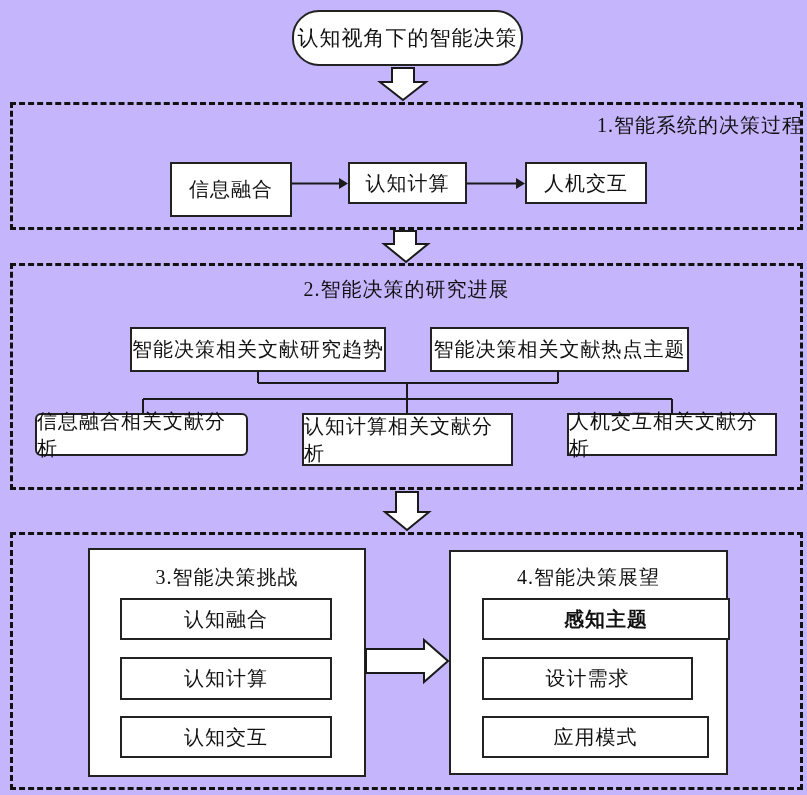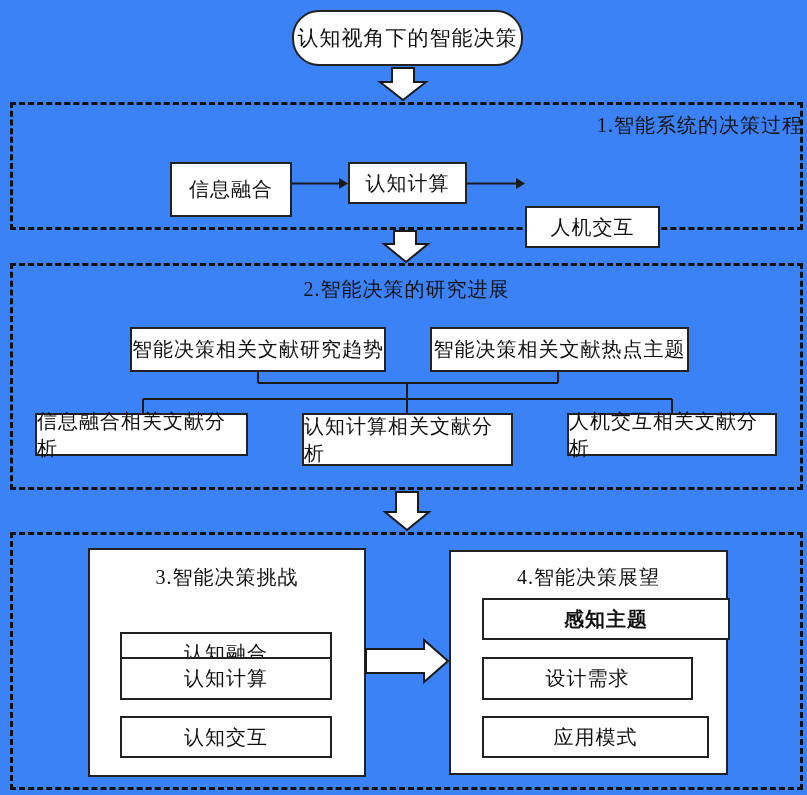"认知视角下的智能决策" #canvas { background: #3b82f6 -> #c4b5fd }
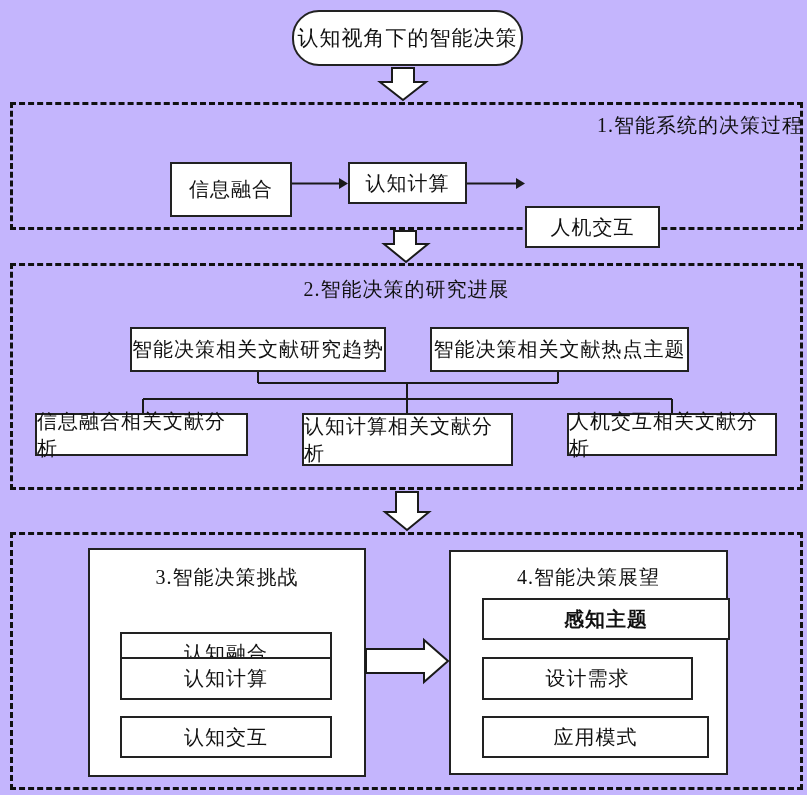"人机交互" div.node { margin-top: 44px -> none; width: 135px -> 122px }
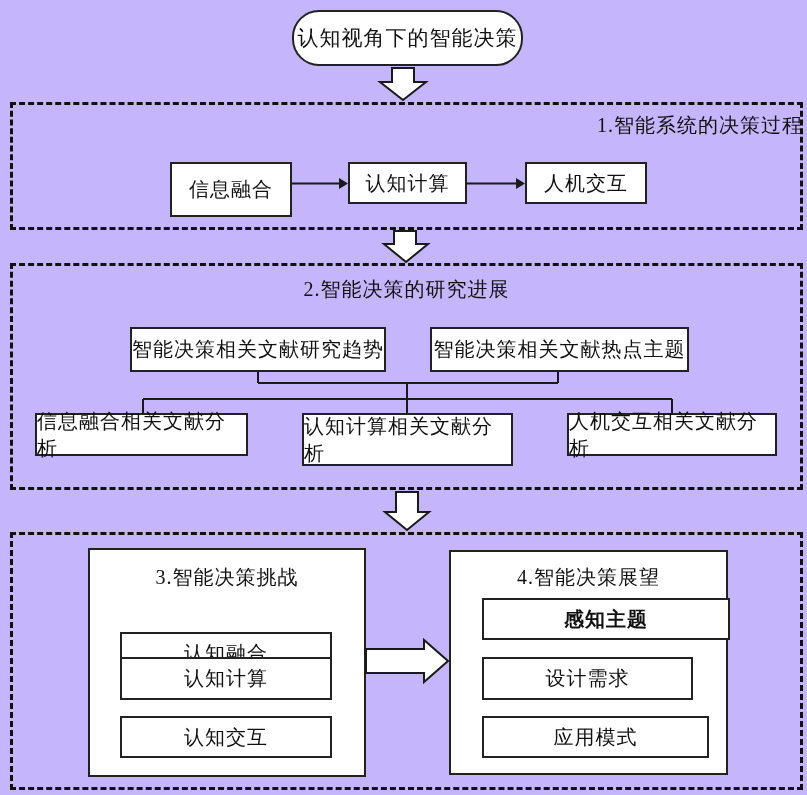"信息融合相关文献分析" div.node { border-radius: none -> 6px }
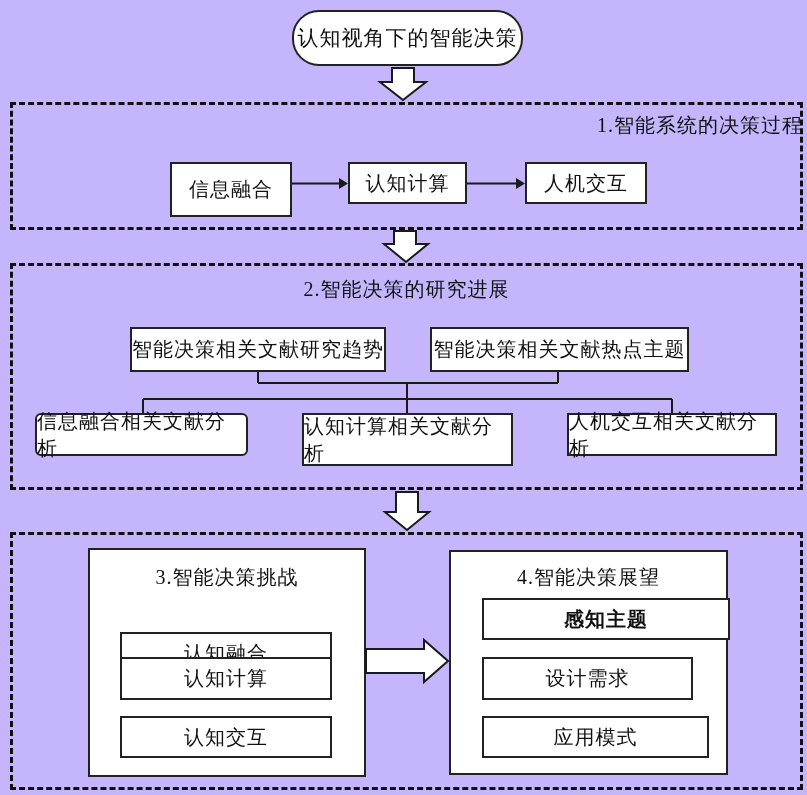"认知融合" div.node { top: 632px -> 598px }
